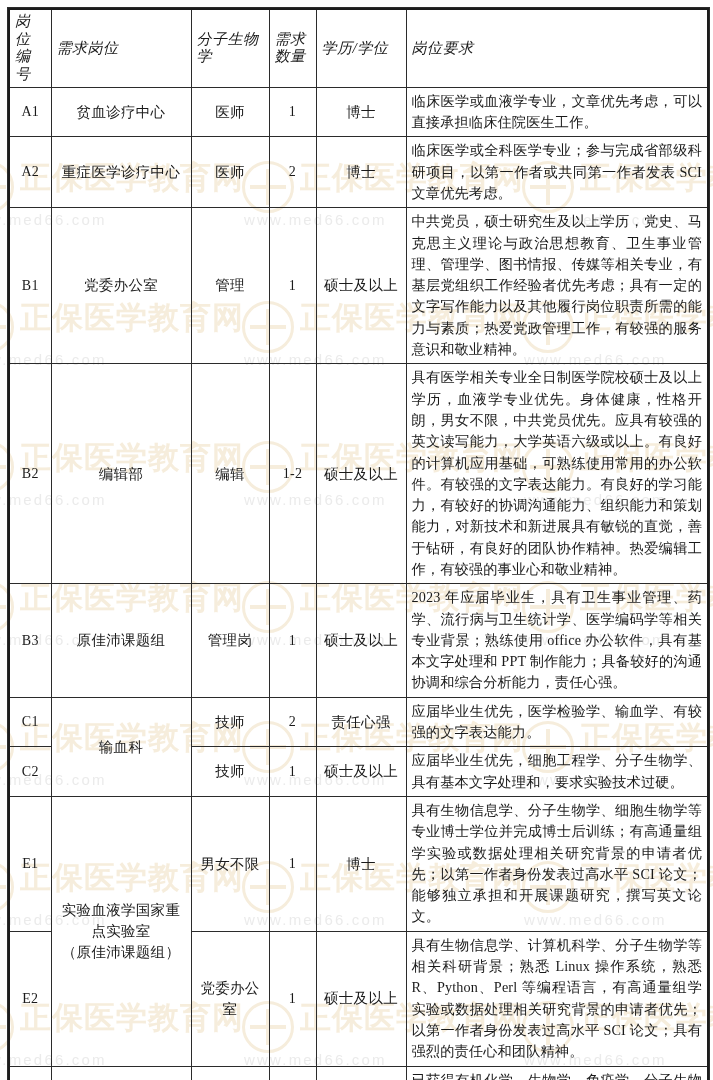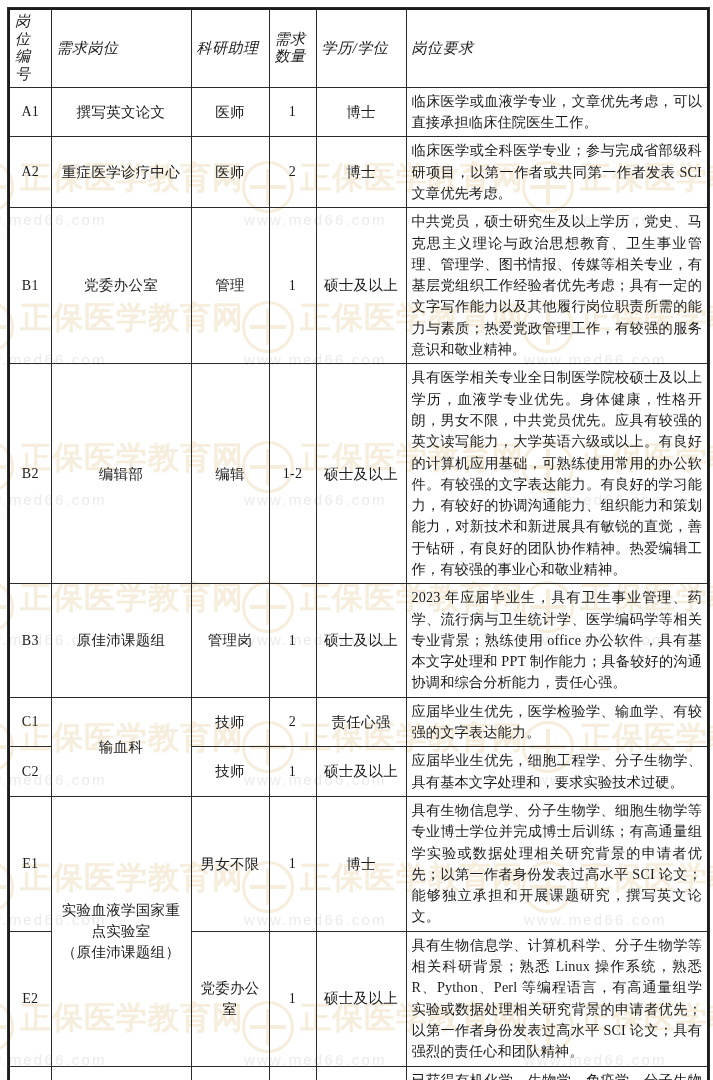"科研助理" th.hdr { text: 科研助理 -> 分子生物学 }
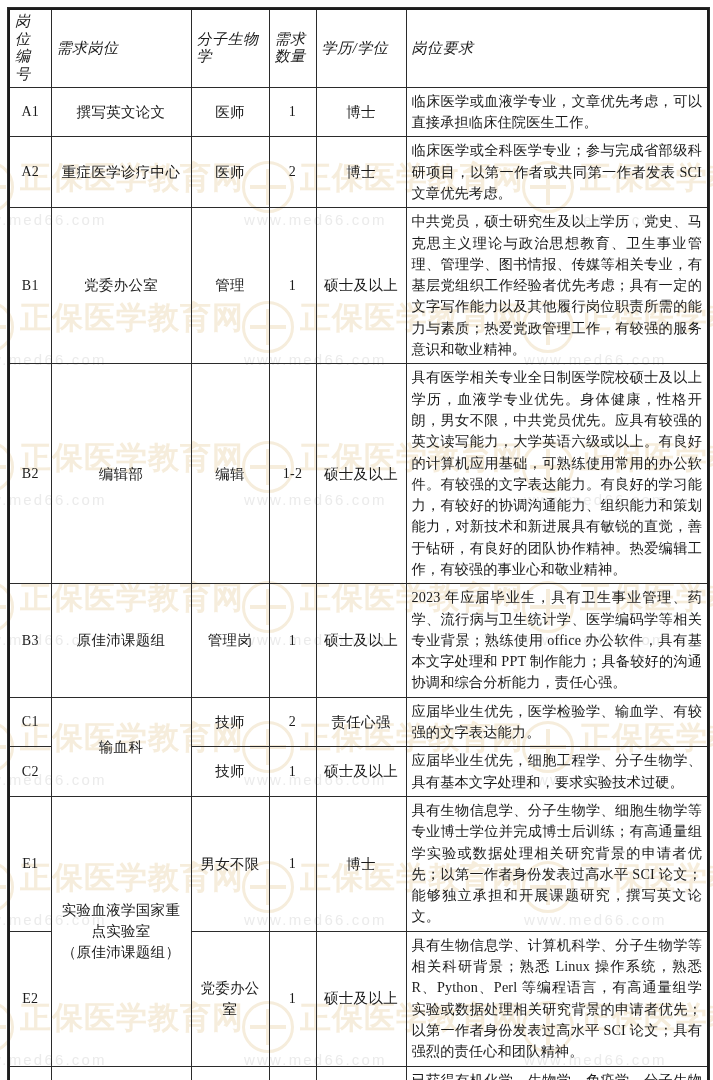"撰写英文论文" td.c-dept { text: 撰写英文论文 -> 贫血诊疗中心 }
